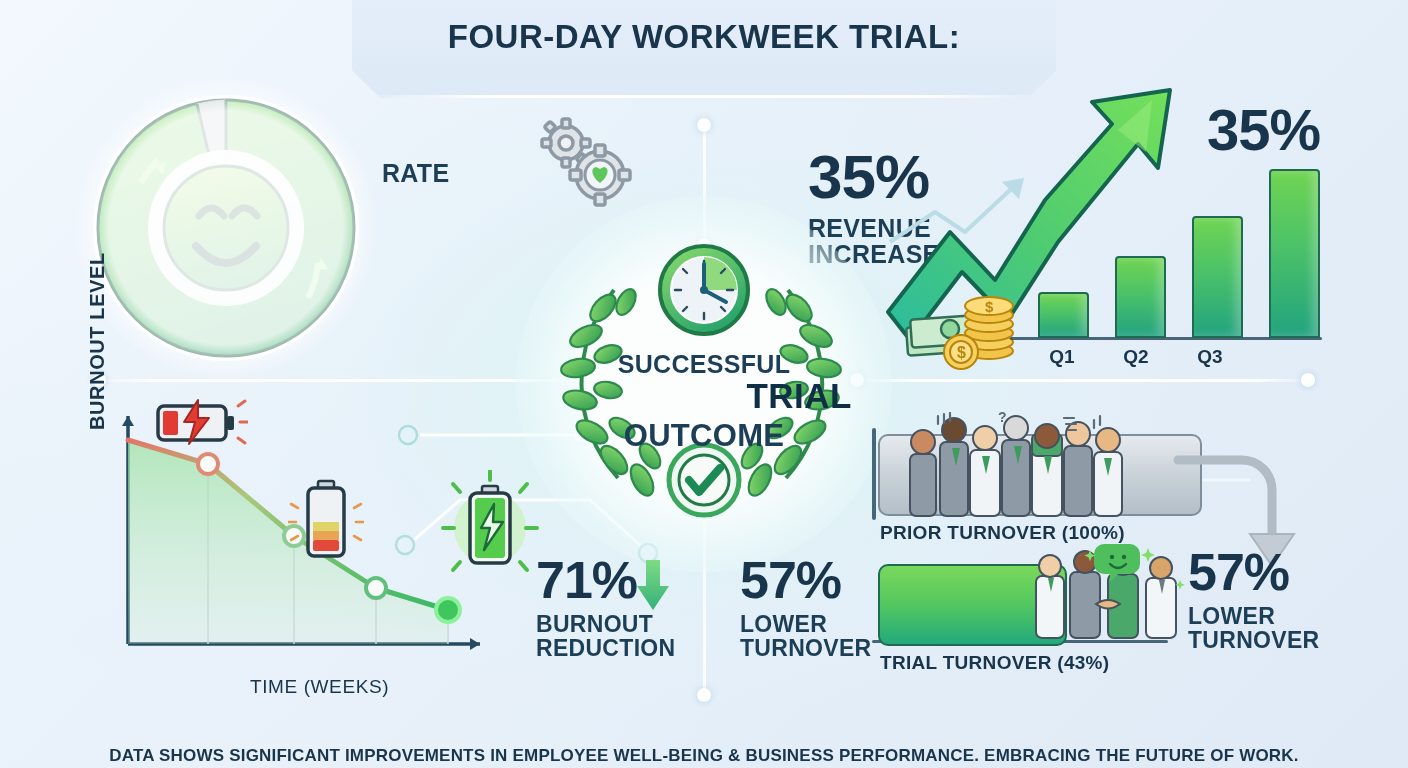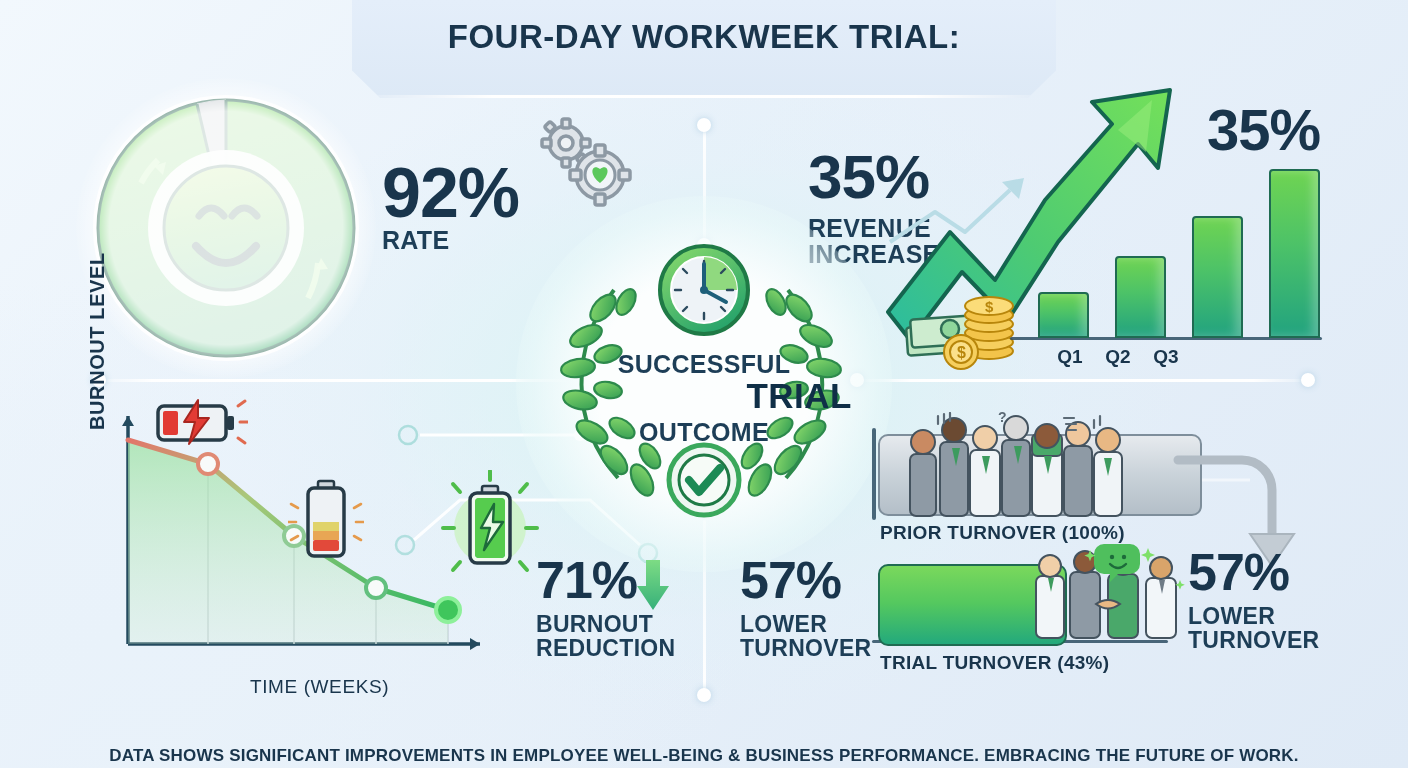"92%" div.big-num { html: <div>92%</div> -> none }
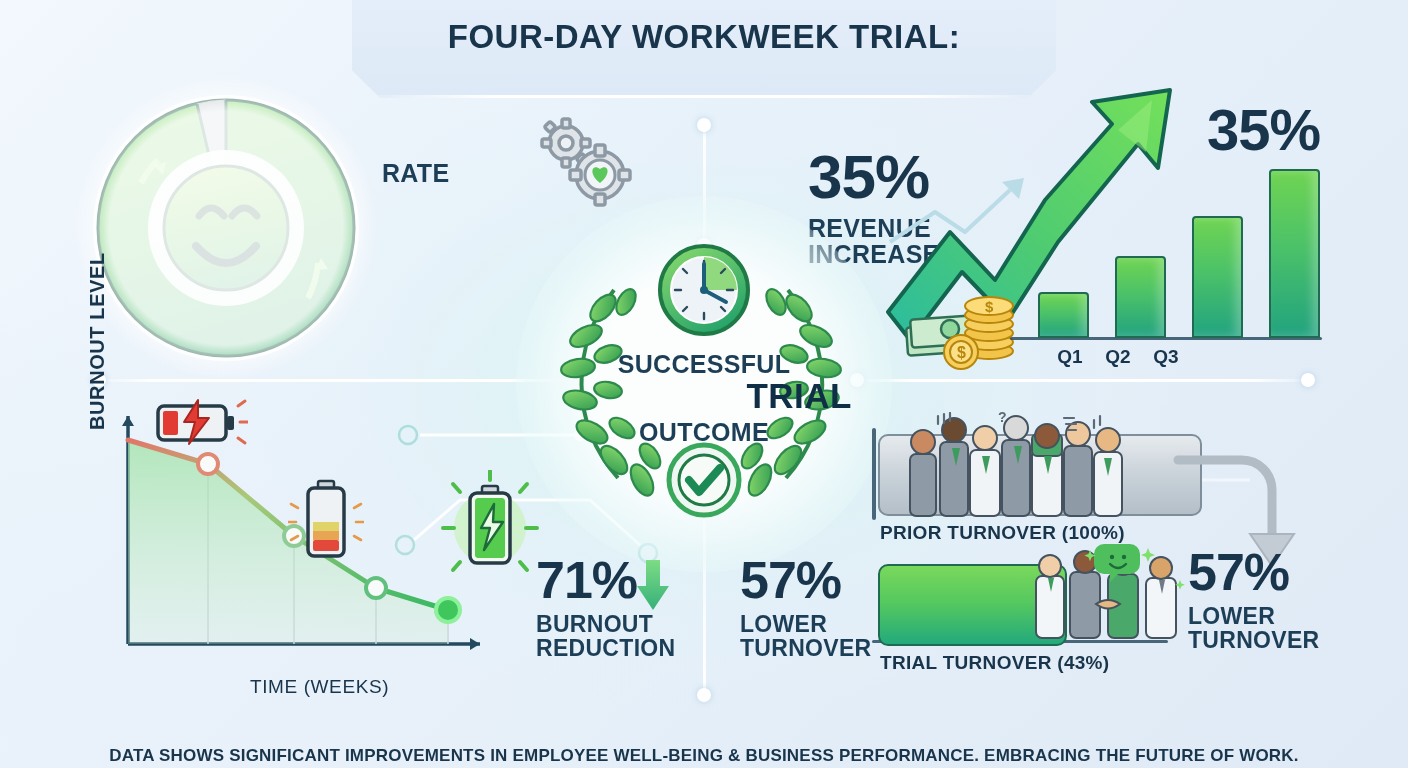"Q1" .bar-labels { gap: none -> 26px; left: 8px -> 0 }
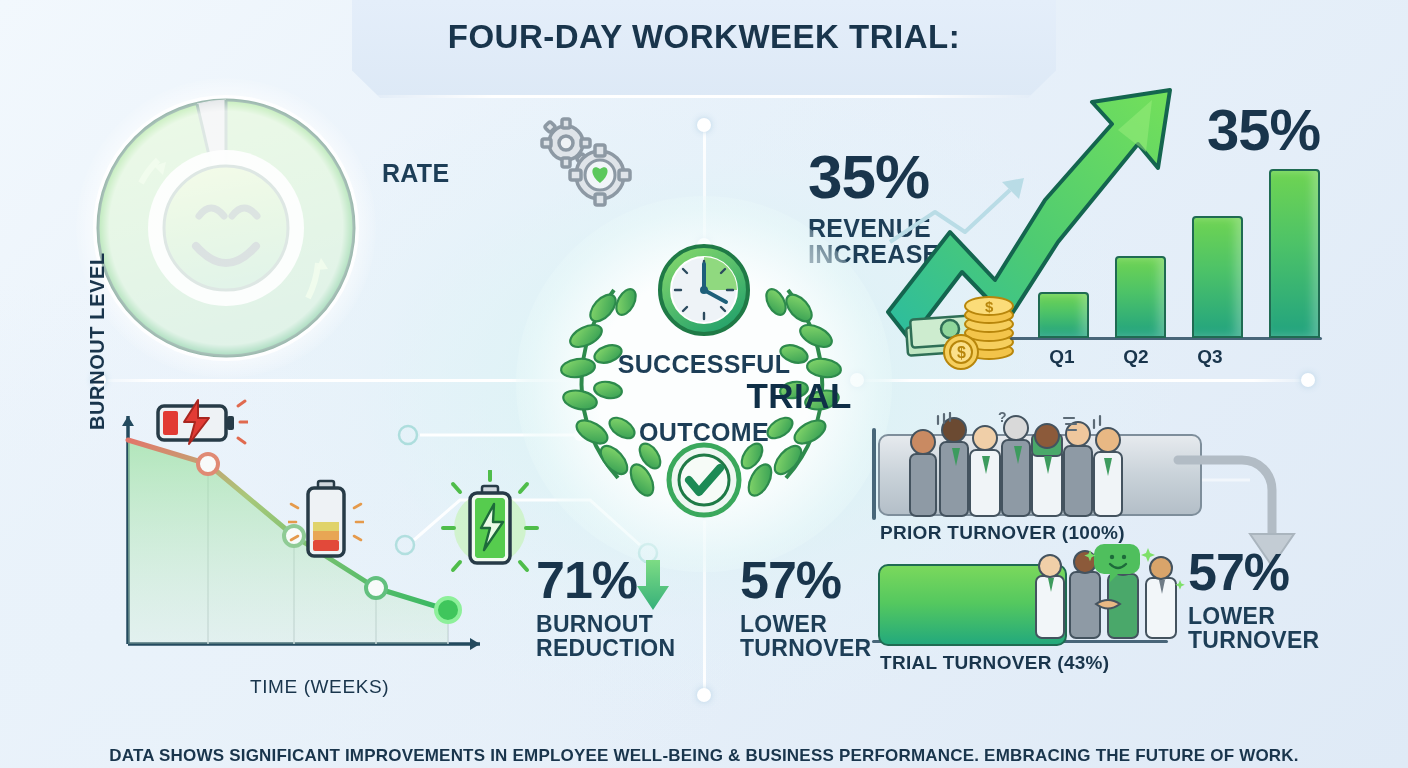"OUTCOME" .med-t3 { font-size: 25px -> 31px }
